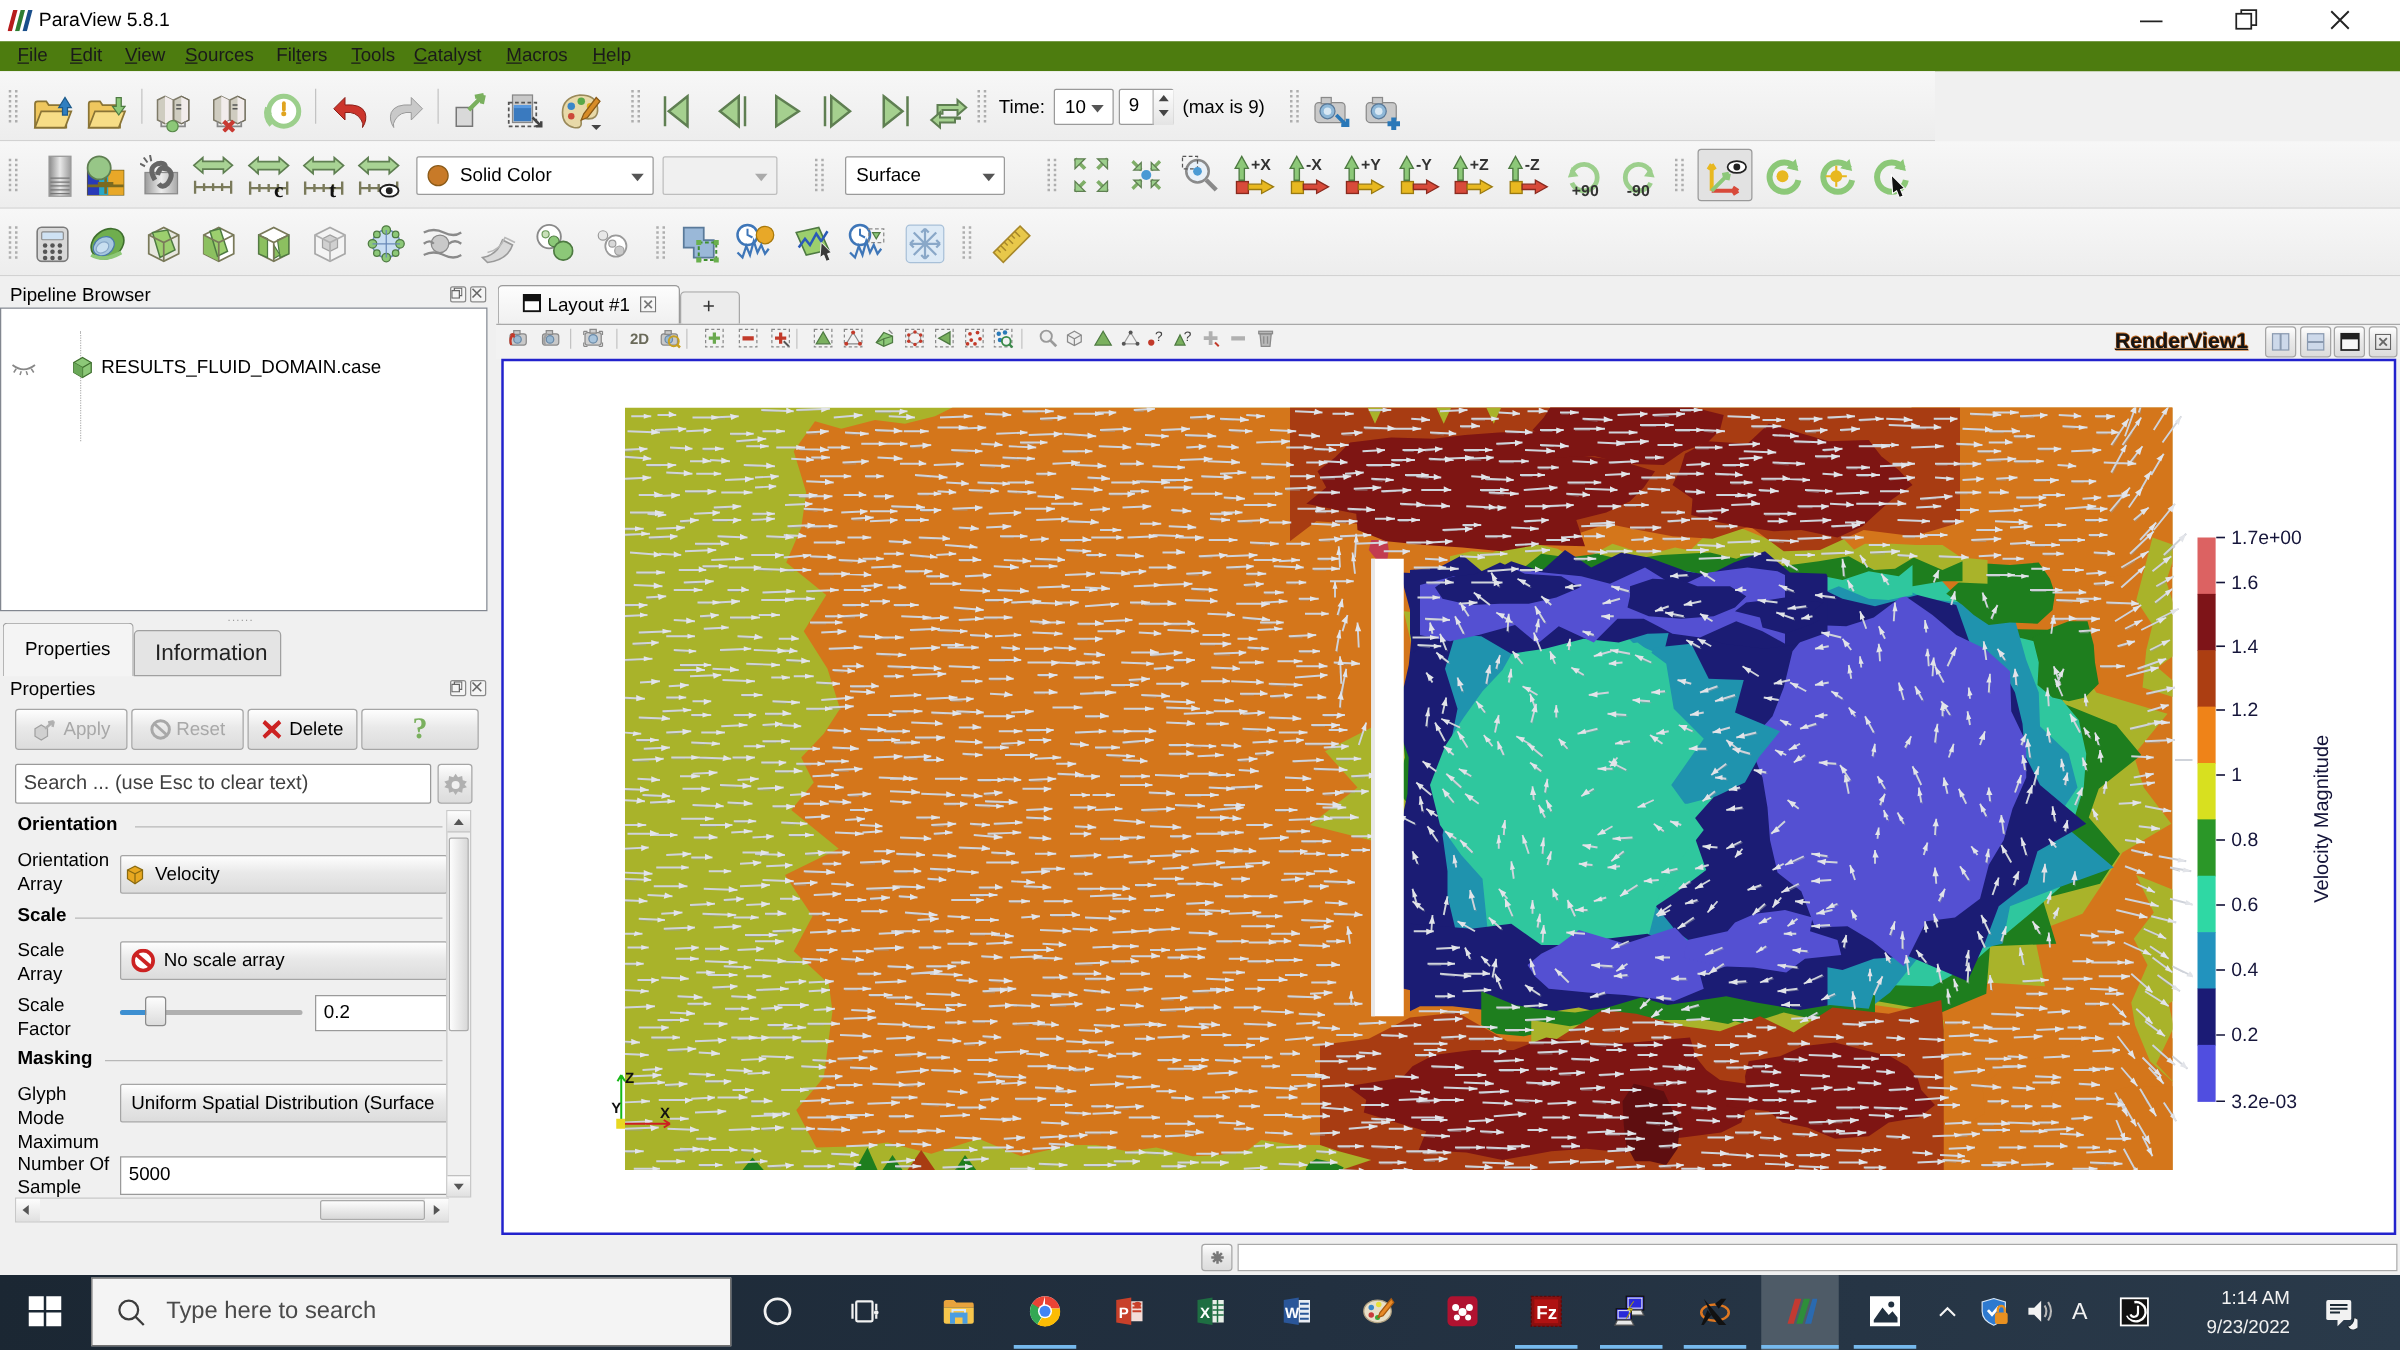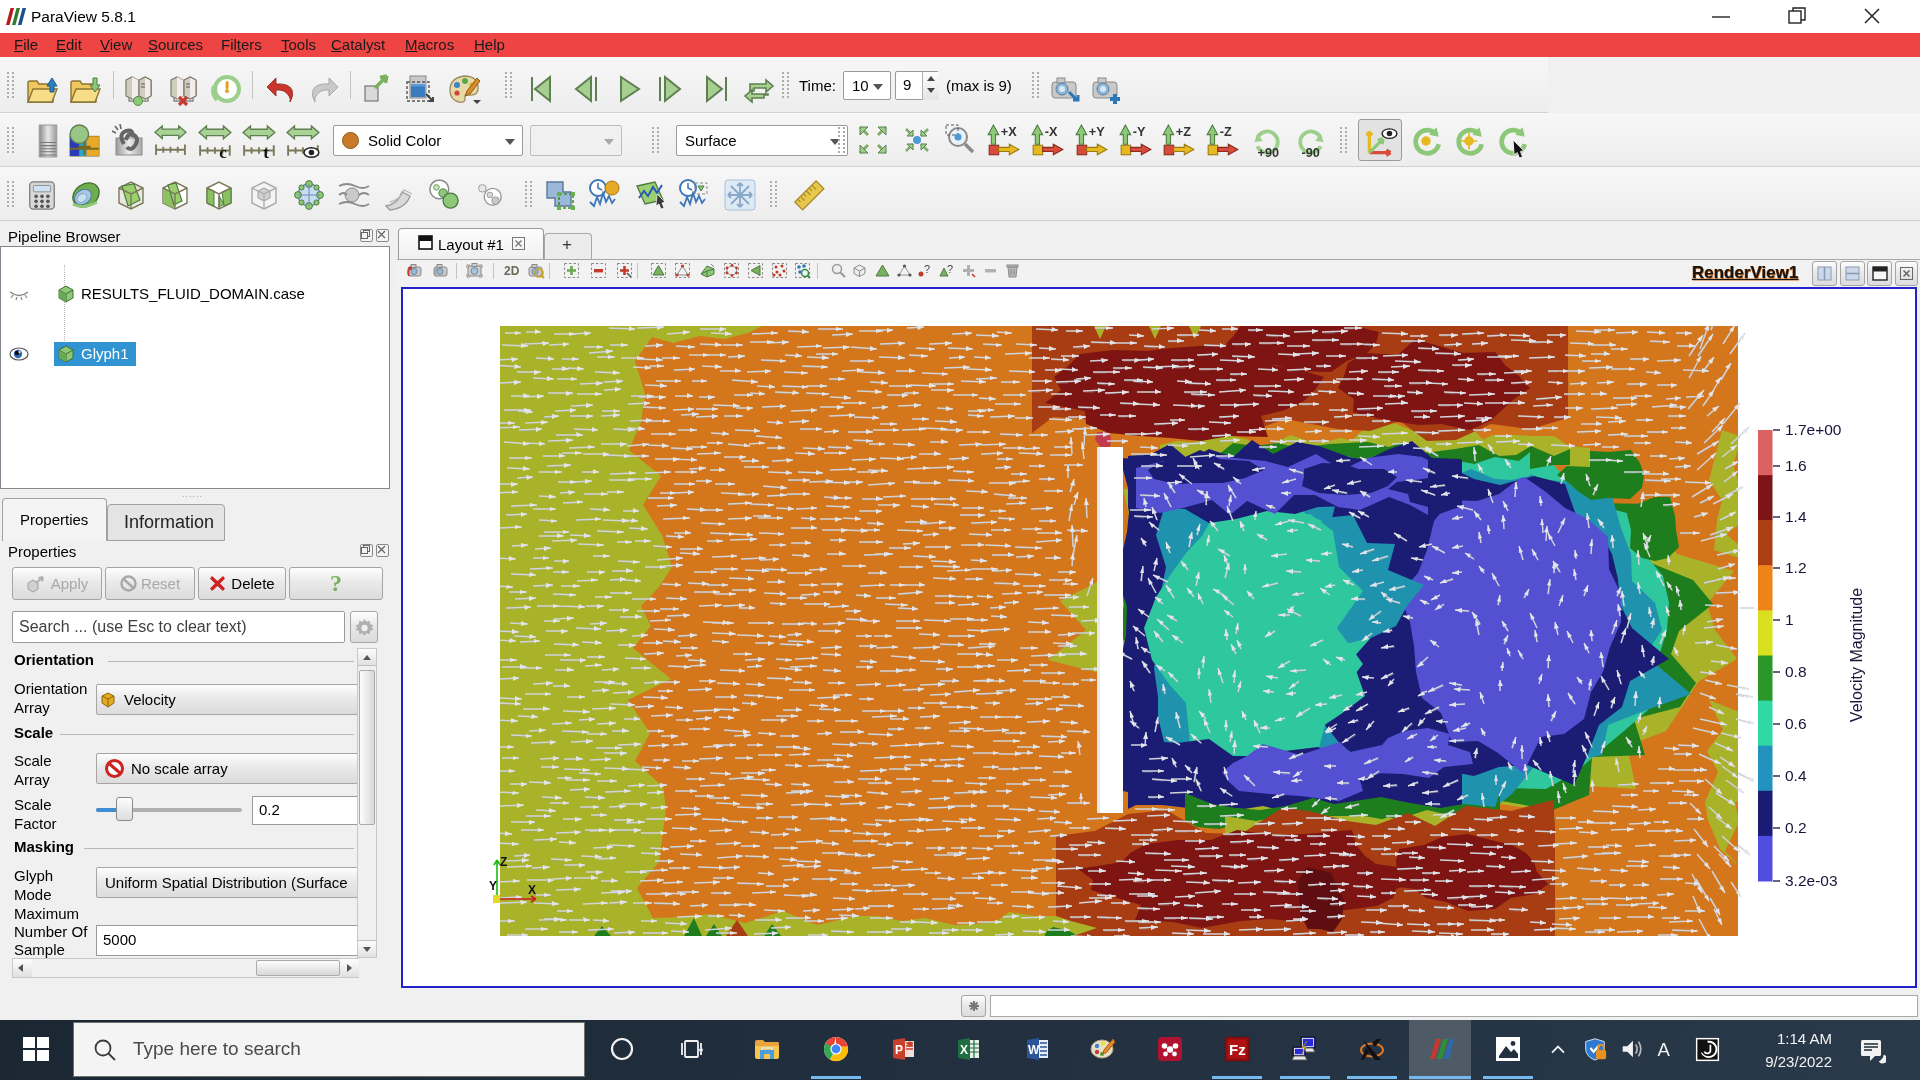"File" div.abs { background: #ef4444 -> #4d7c0f }
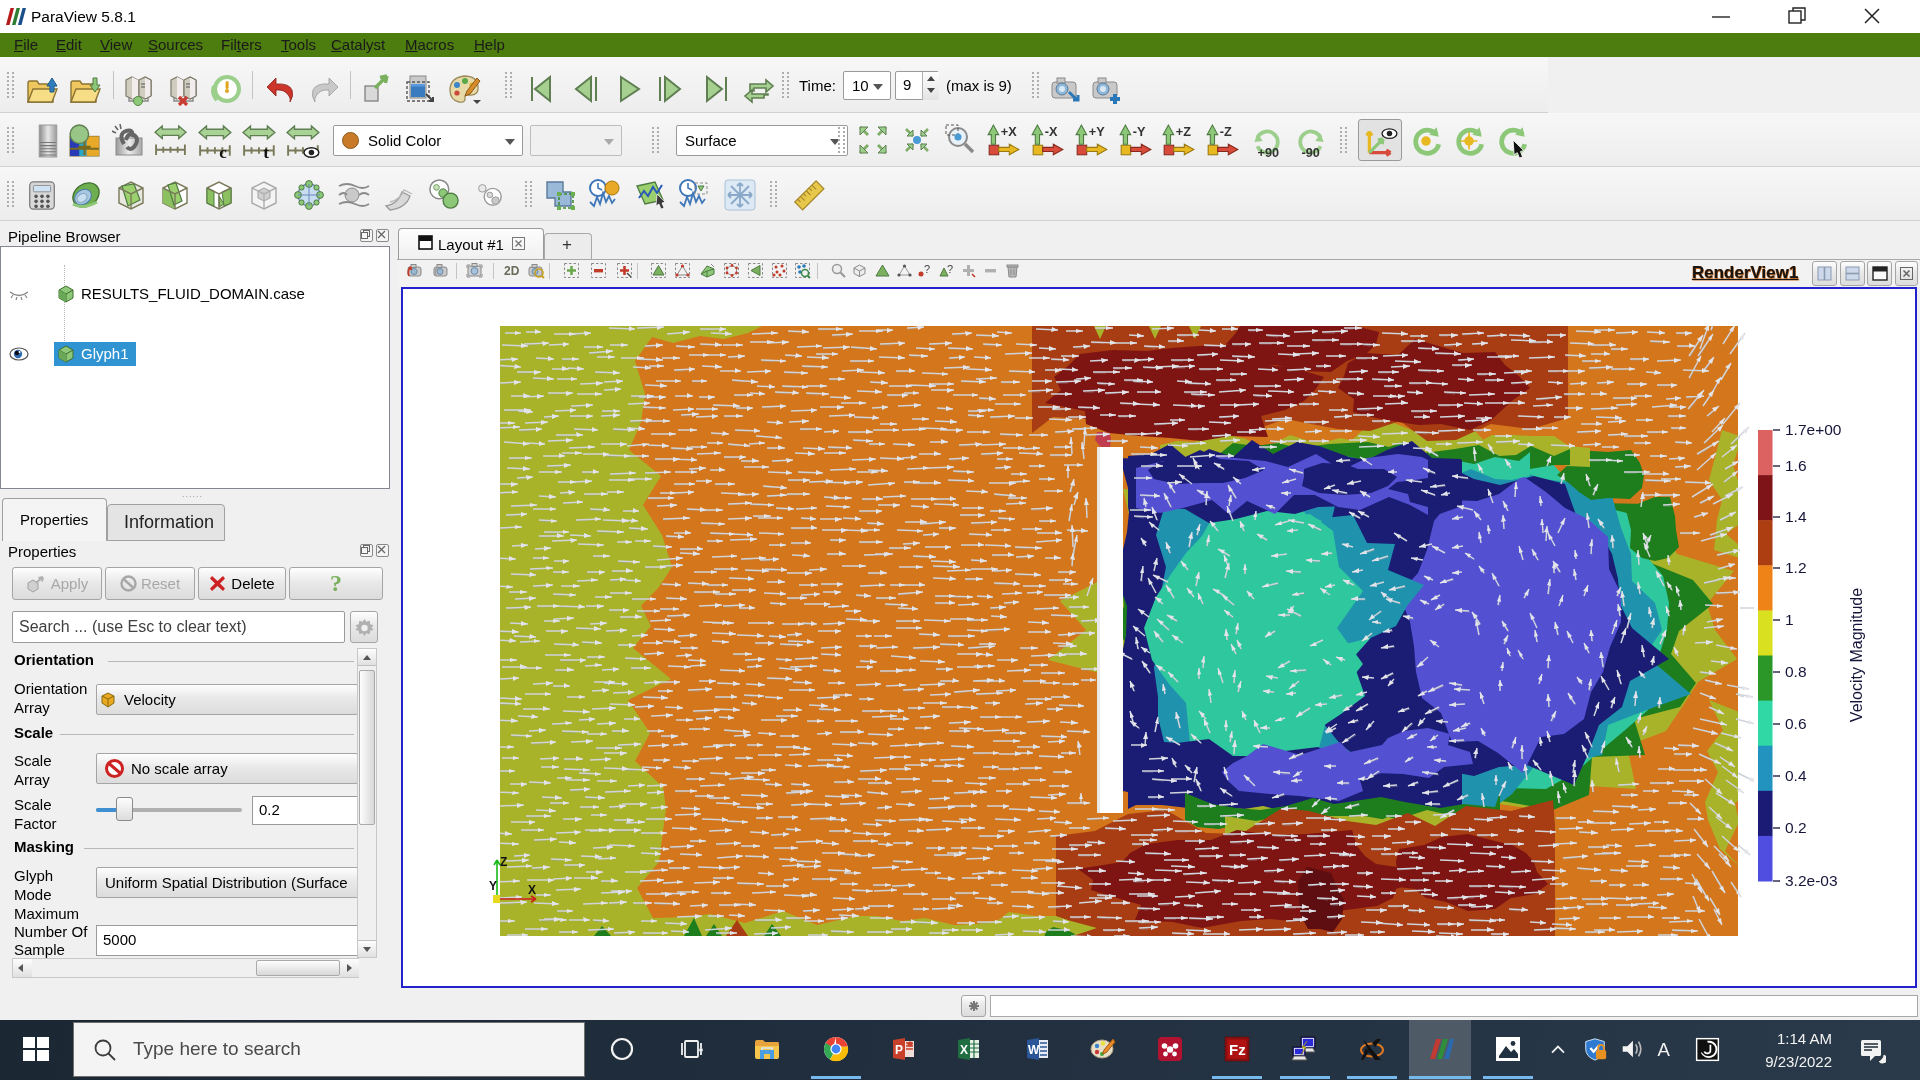"Surface" div.combo { width: 172px -> 128px }
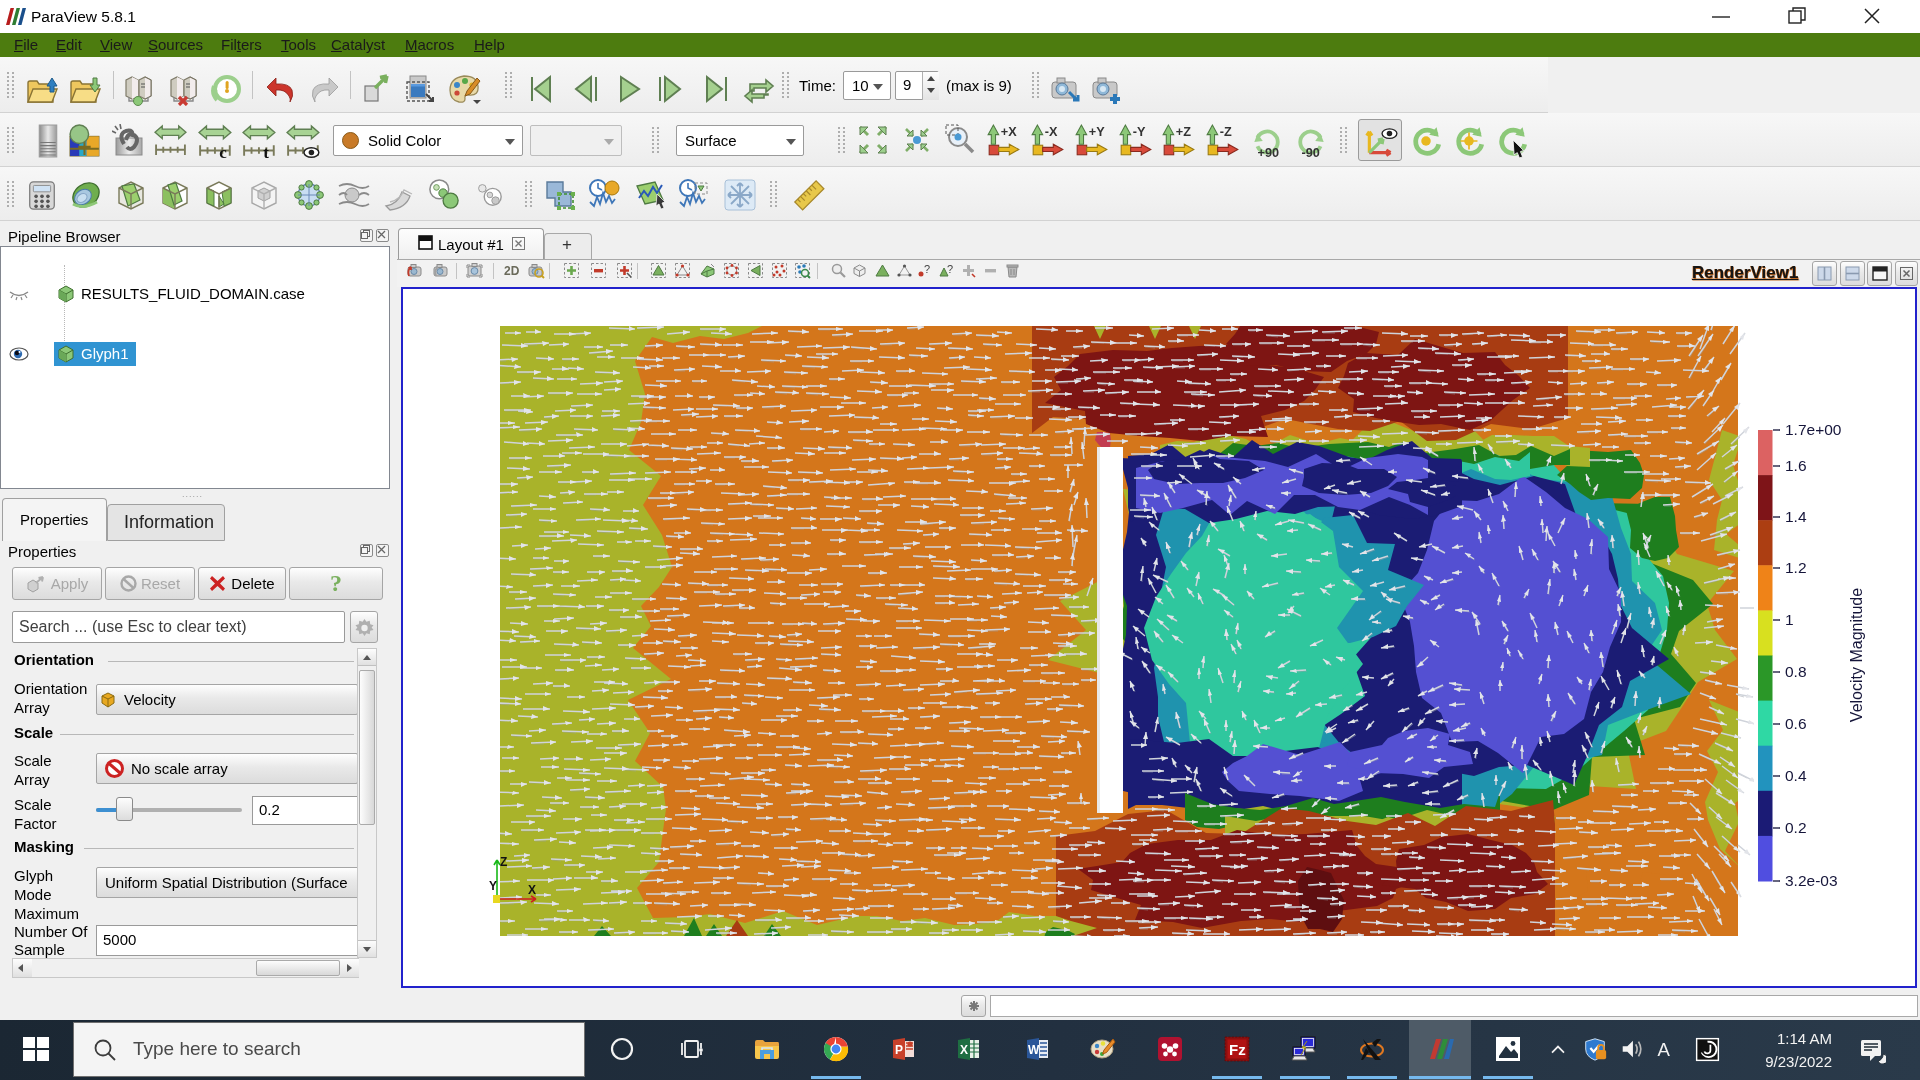"Glyph1" div.abs { html: <div> <div></div> <svg> <ellipse></ellipse> <circle></circle> <circle></circle> <circle></circle> </svg> <svg> <path></path> <path></path> <path></path> <path></path> </svg> <div>Glyph1</div> </div> -> none }
